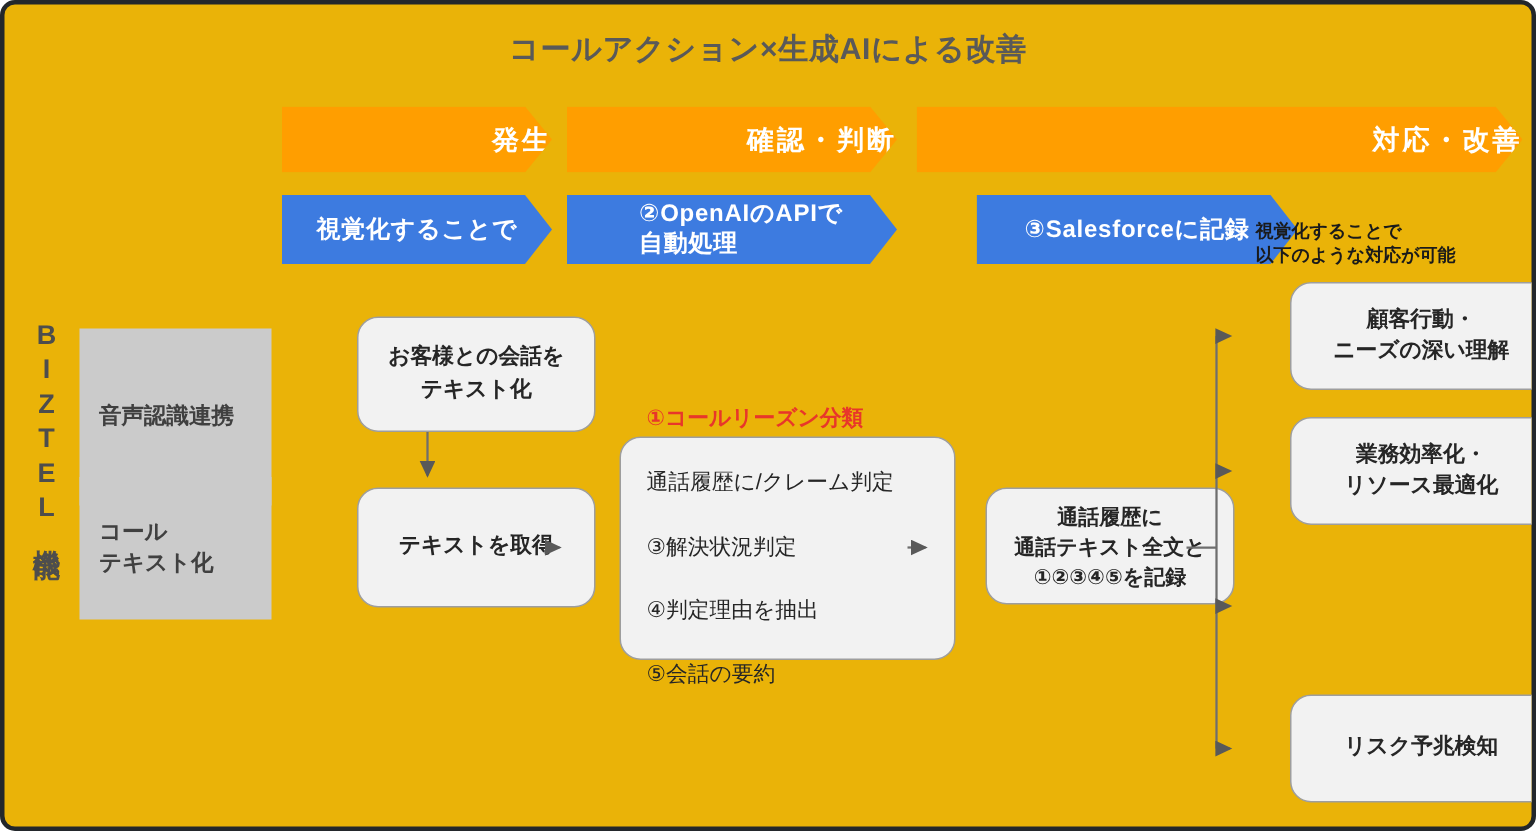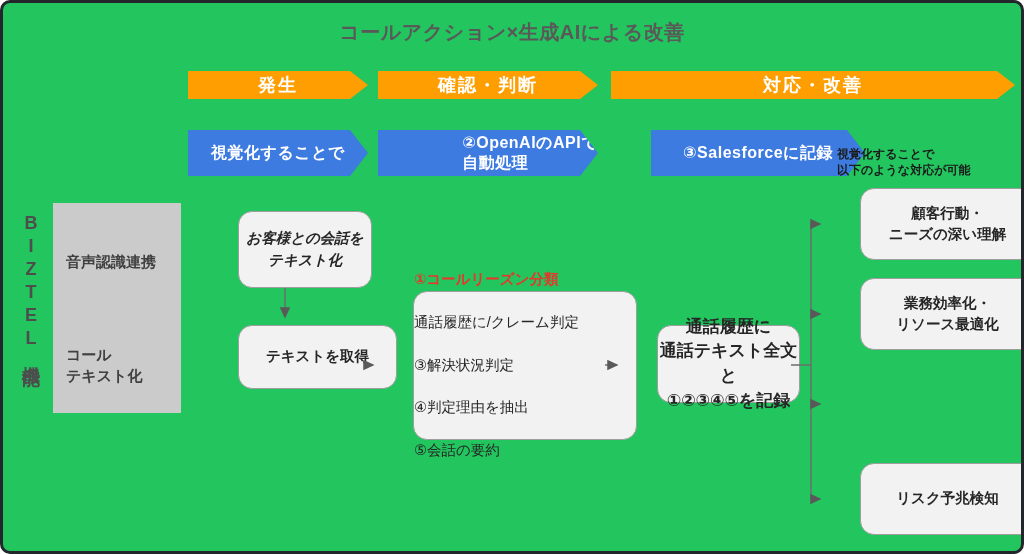"コールアクション×生成AIによる改善" .frame { background: #22c55e -> #eab308 }
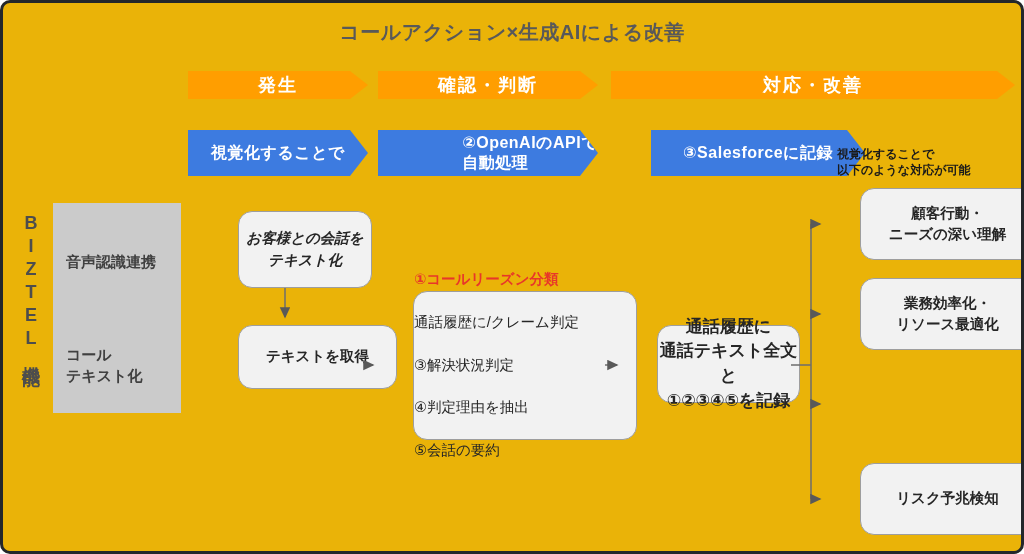"発生" .stage { height: 28px -> 44px; justify-content: center -> flex-end }
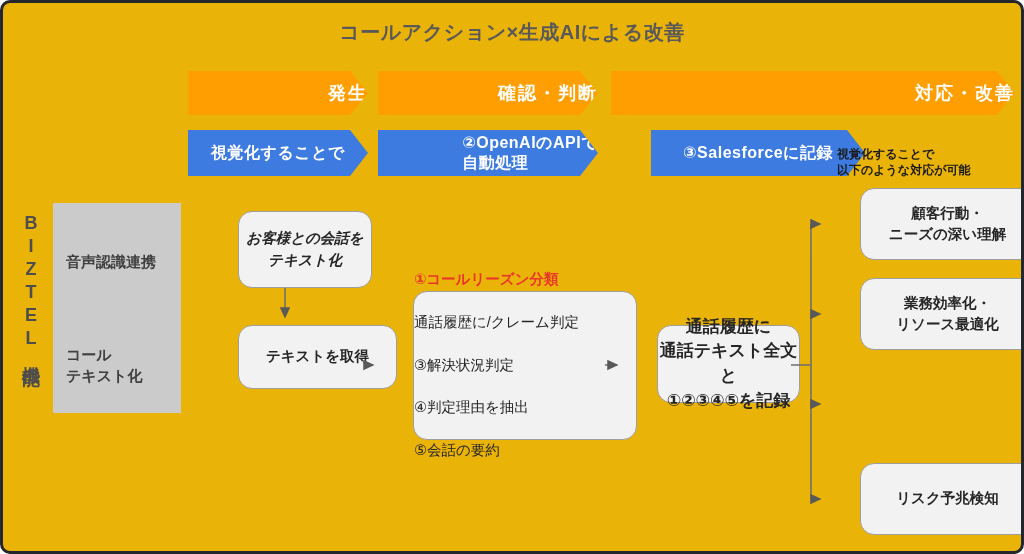"②OpenAIのAPIで" .step.leftpad { justify-content: flex-end -> center }
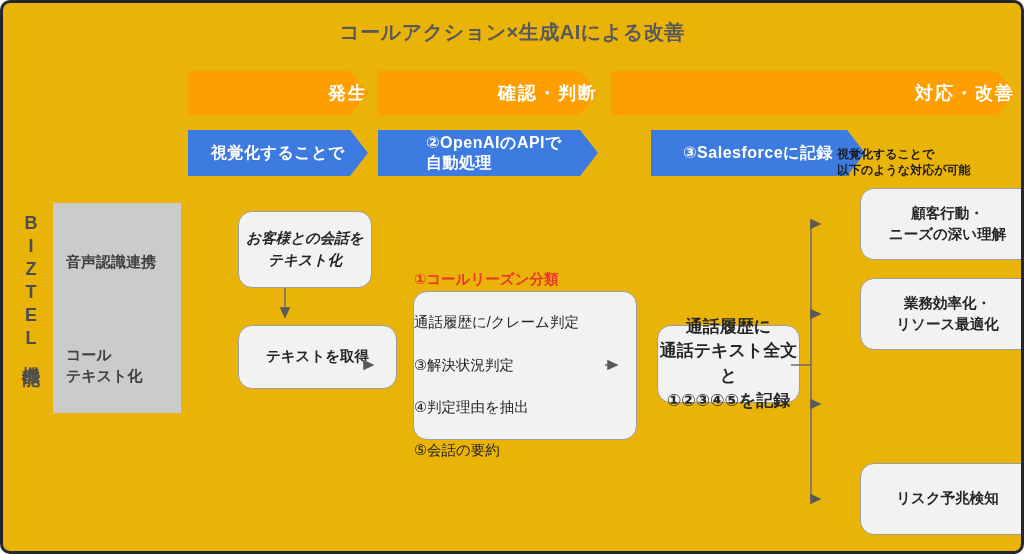"お客様との会話を" #node-a { font-style: italic -> none; width: 134px -> 159px }
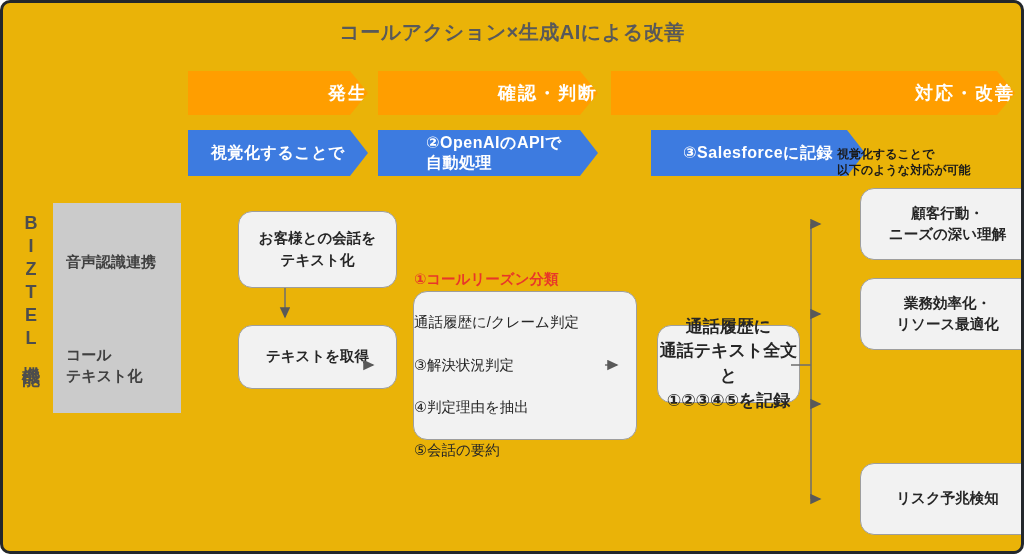"音声認識連携" #gray-1 { top: 200px -> 216px }
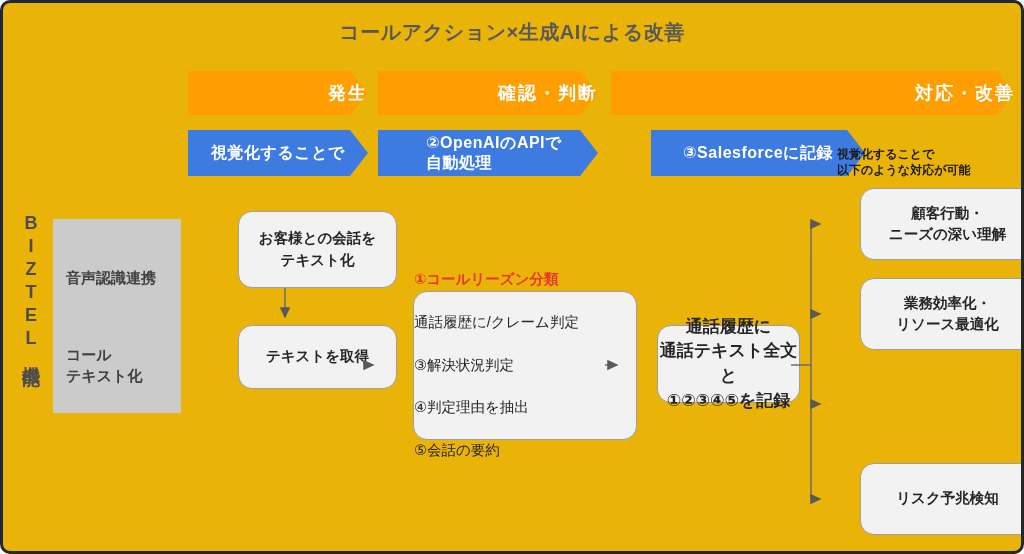"①コールリーズン分類" #node-c { padding-left: none -> 17px }
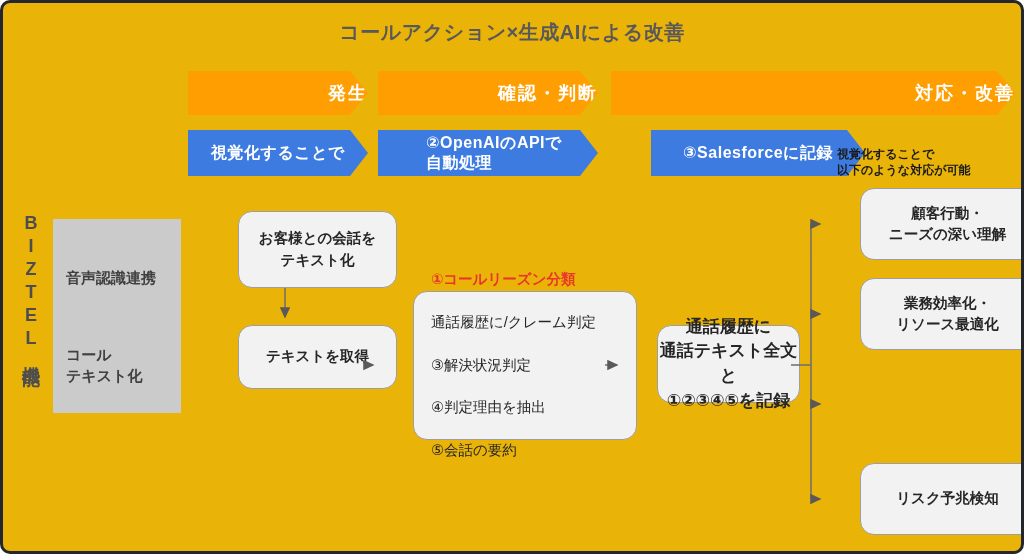"通話履歴に" #node-d { font-size: 17px -> 14px; width: 143px -> 166px }
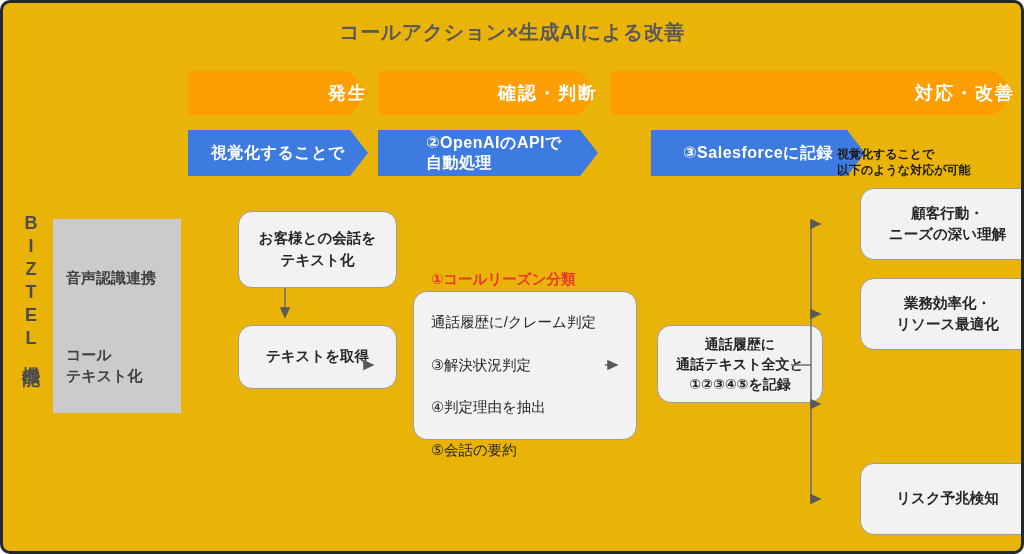"テキストを取得" #node-b { height: 64px -> 80px }
